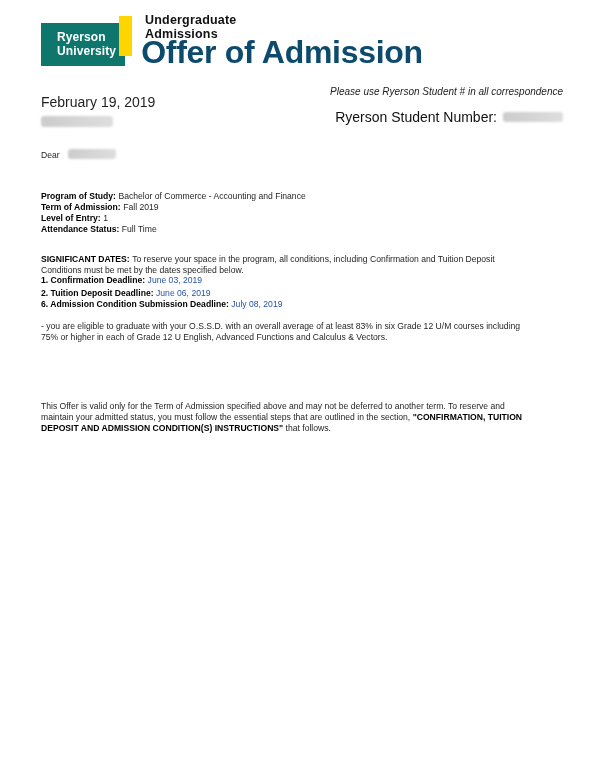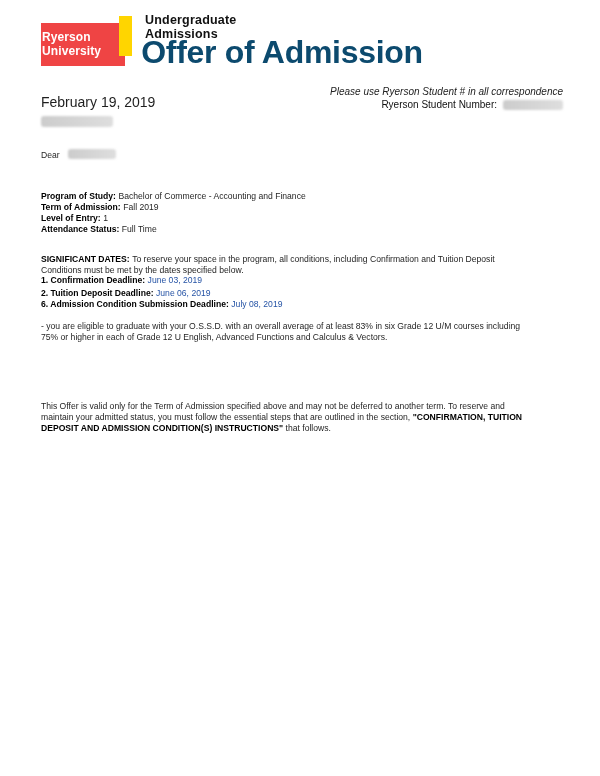"Ryerson" .logo-blue { background: #ef4444 -> #0f766e; padding: 7px 0 0 1px -> 7px 0 0 16px }
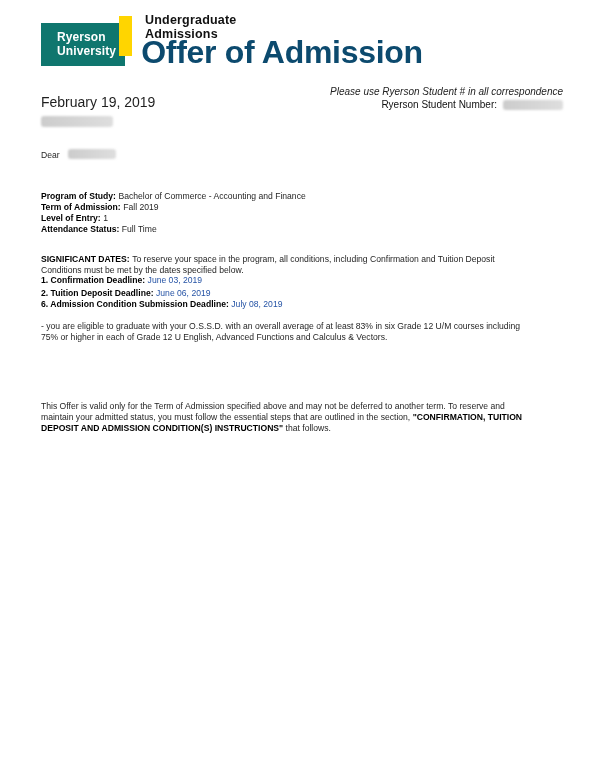"Ryerson Student Number:" .meta .snum { font-size: 10px -> 14px; margin-top: 2px -> 14px }
